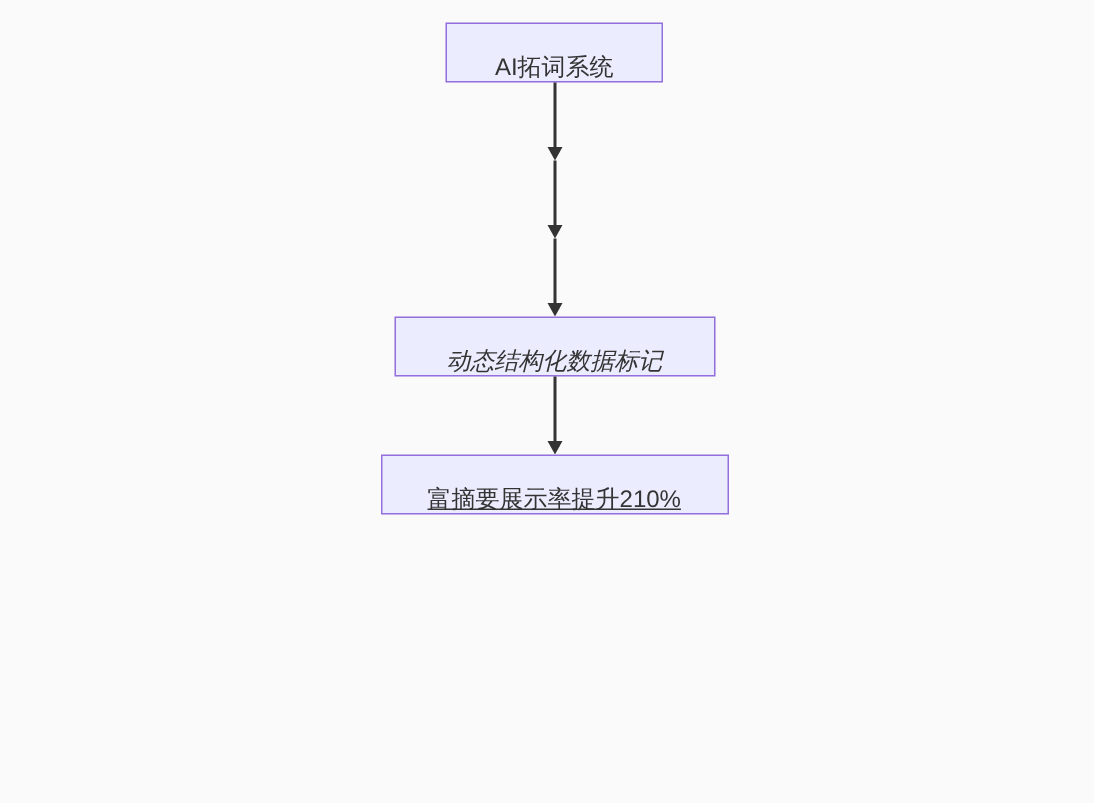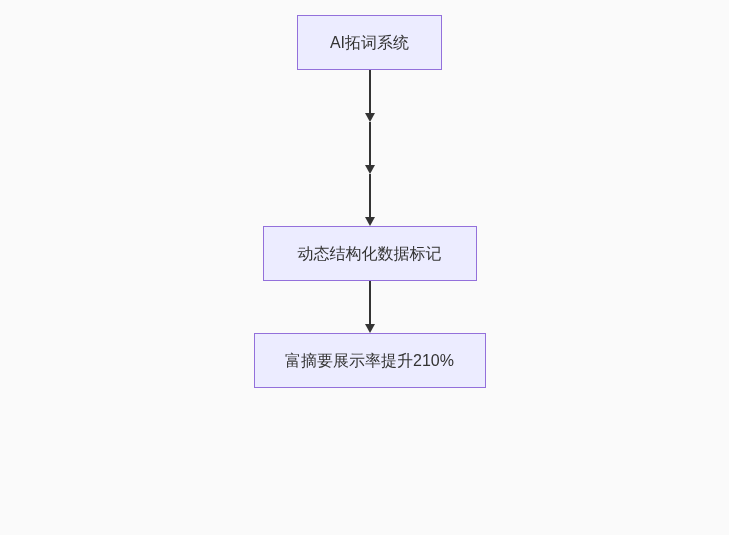"AI拓词系统" .node { align-items: center -> flex-end; height: 55px -> 40px }
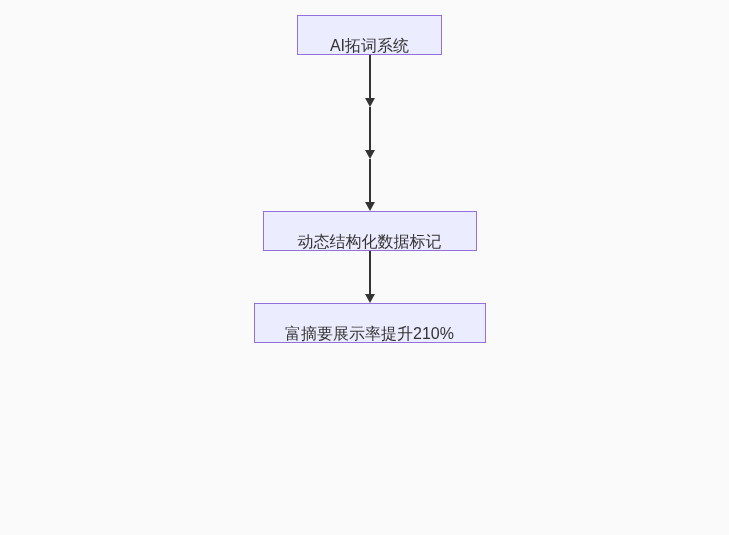"动态结构化数据标记" .node.n3 { font-style: none -> italic }
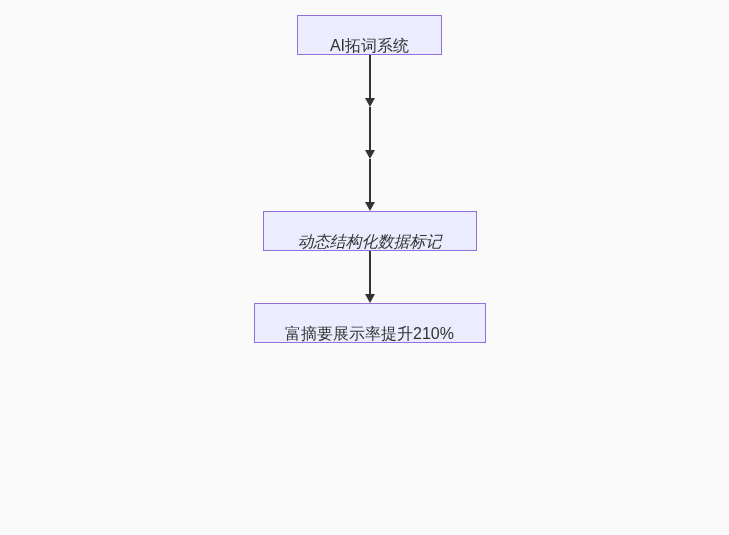"富摘要展示率提升210%" .node.n4 { text-decoration: none -> underline }
